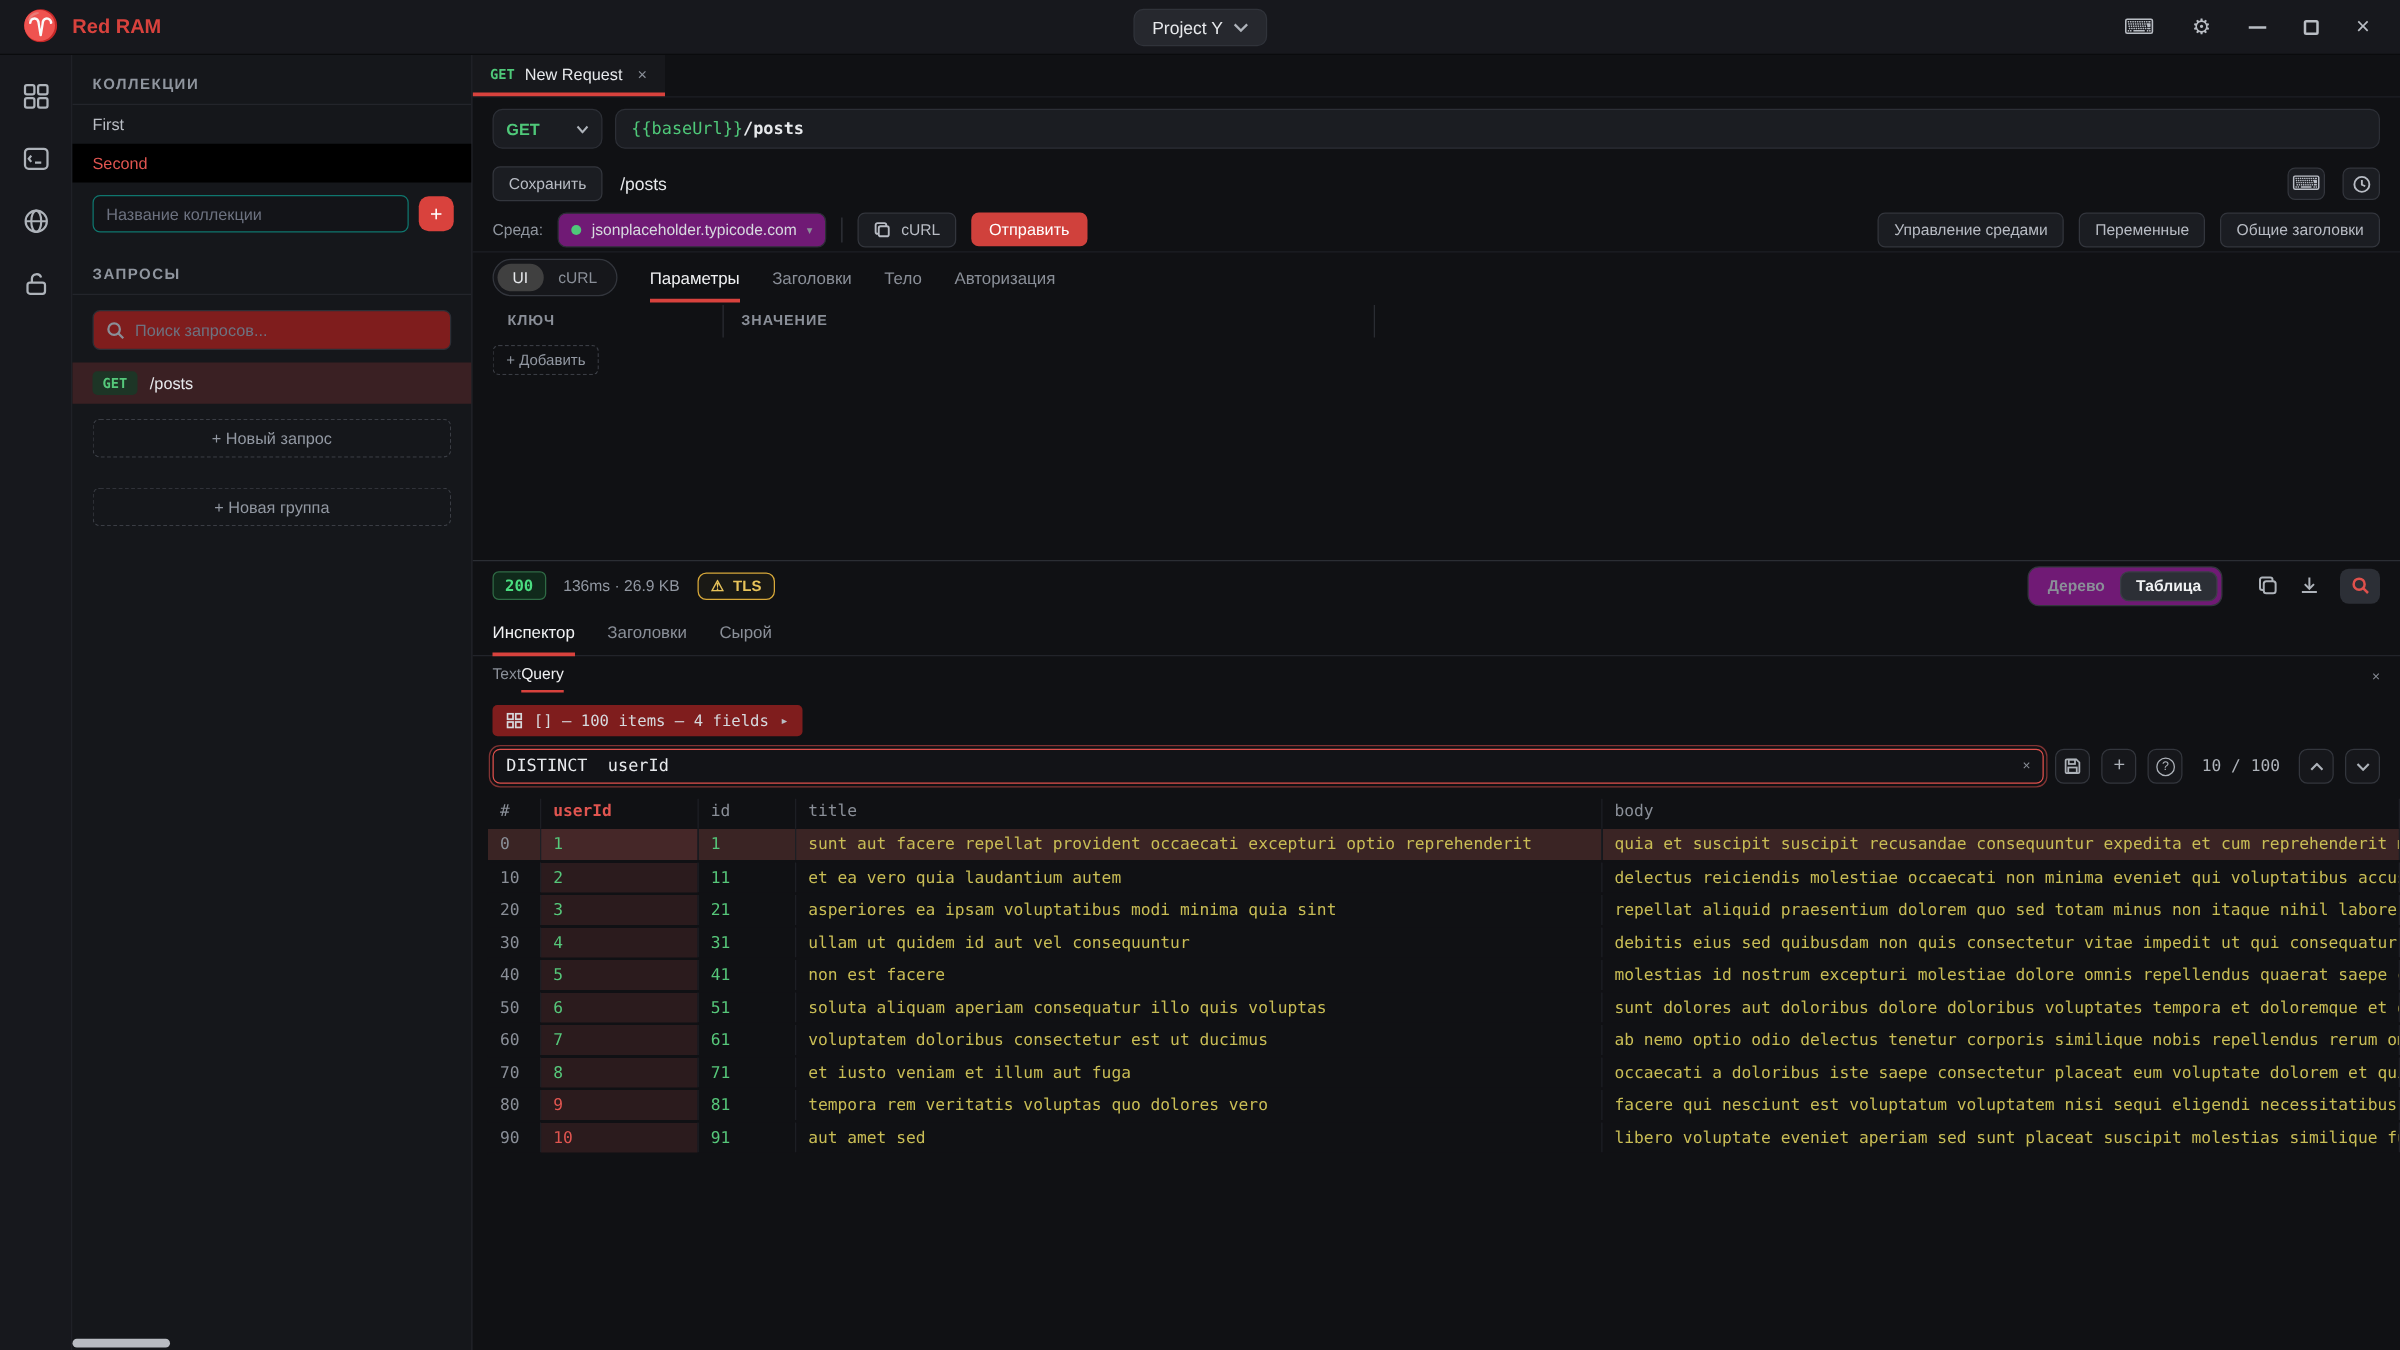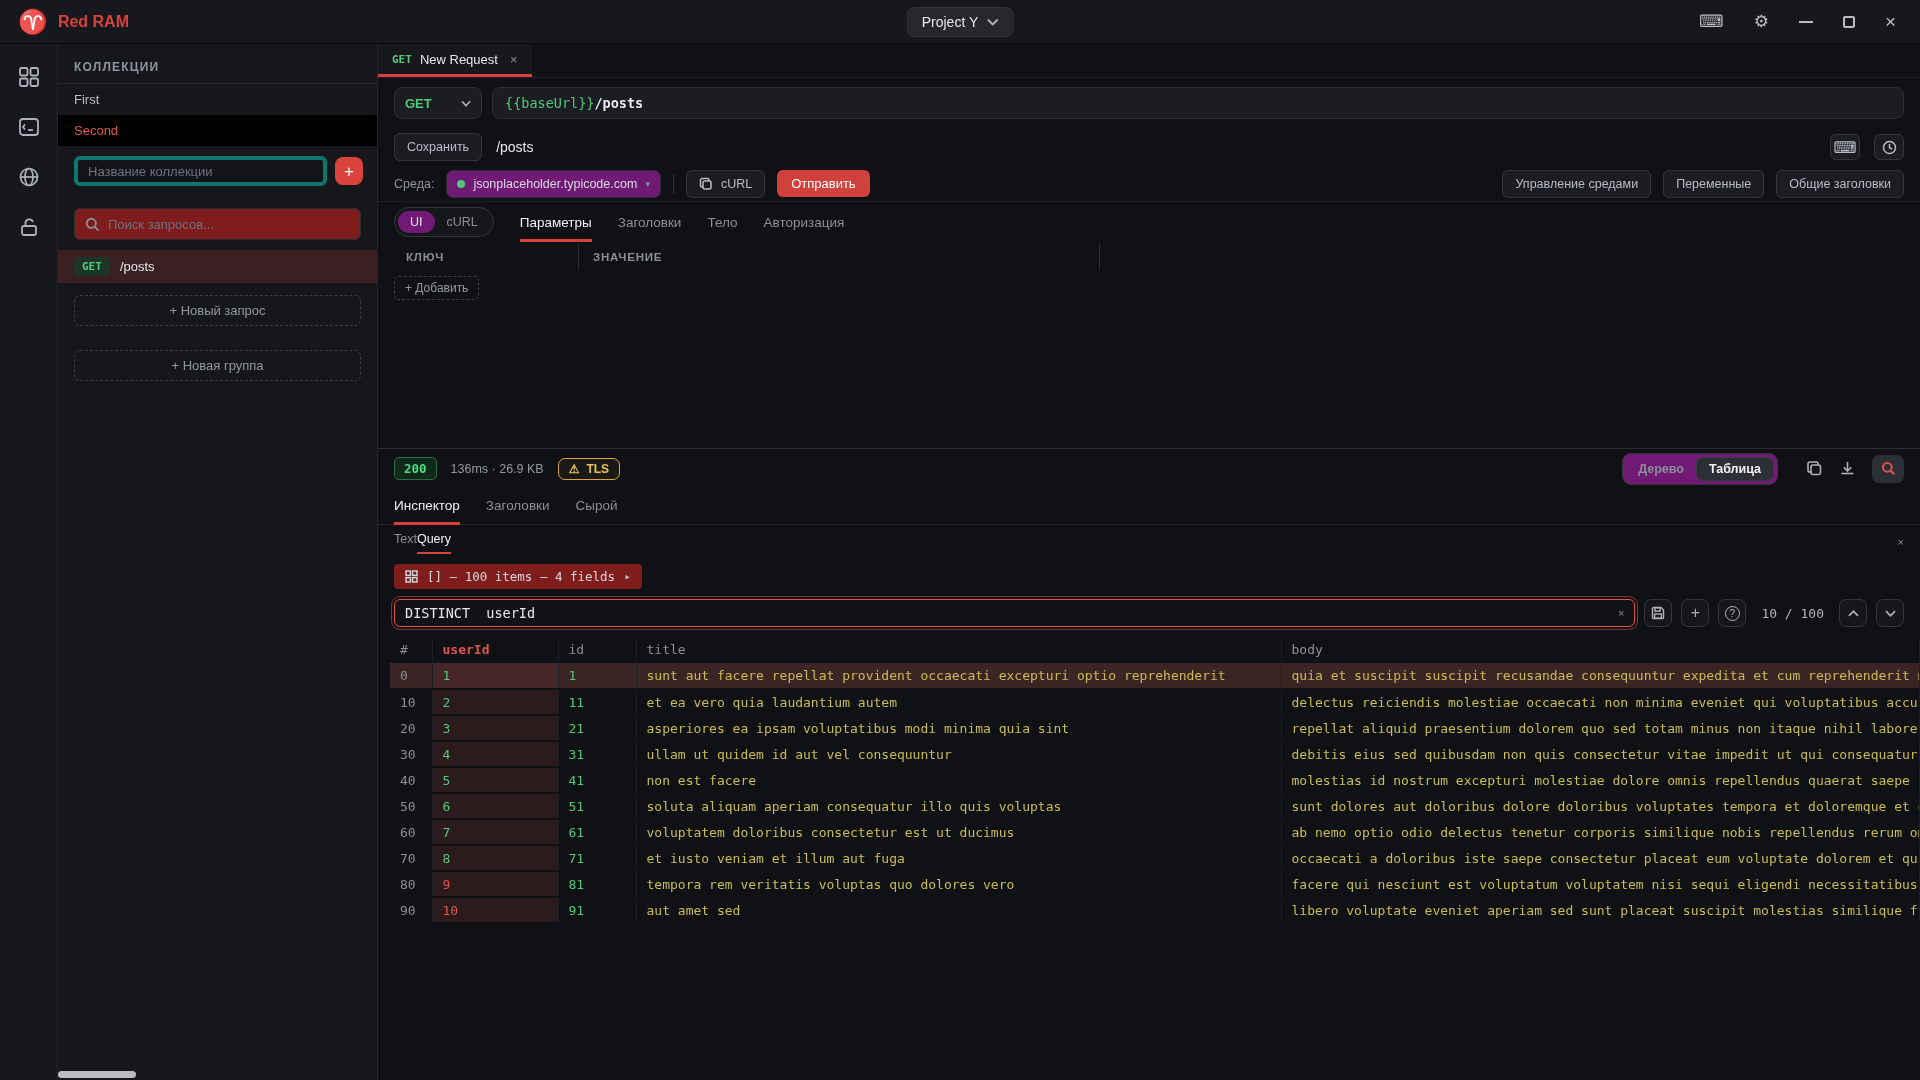"Название коллекции" .newcol-row input { border: 4px solid #0f766e -> 1px solid #0f766e }
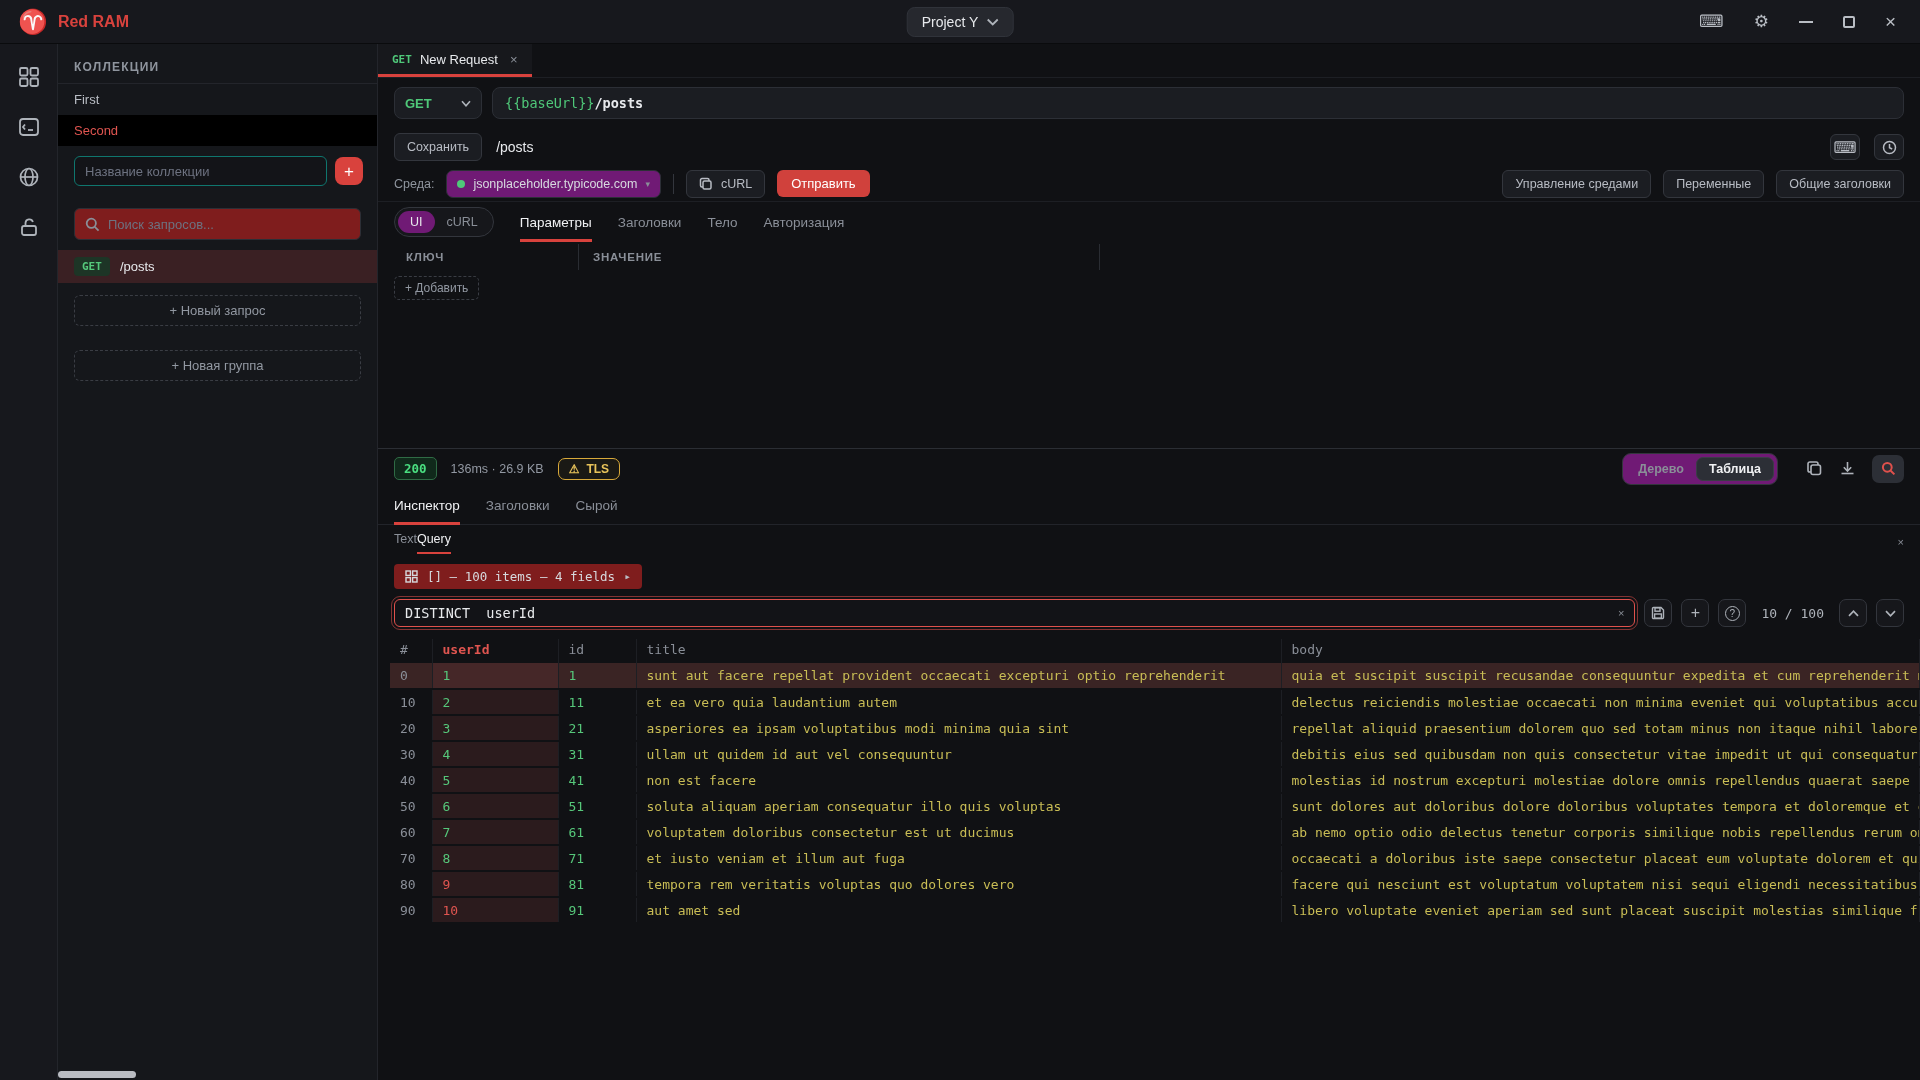"ЗАПРОСЫ" div.side-h { html: none -> <div>ЗАПРОСЫ</div> }
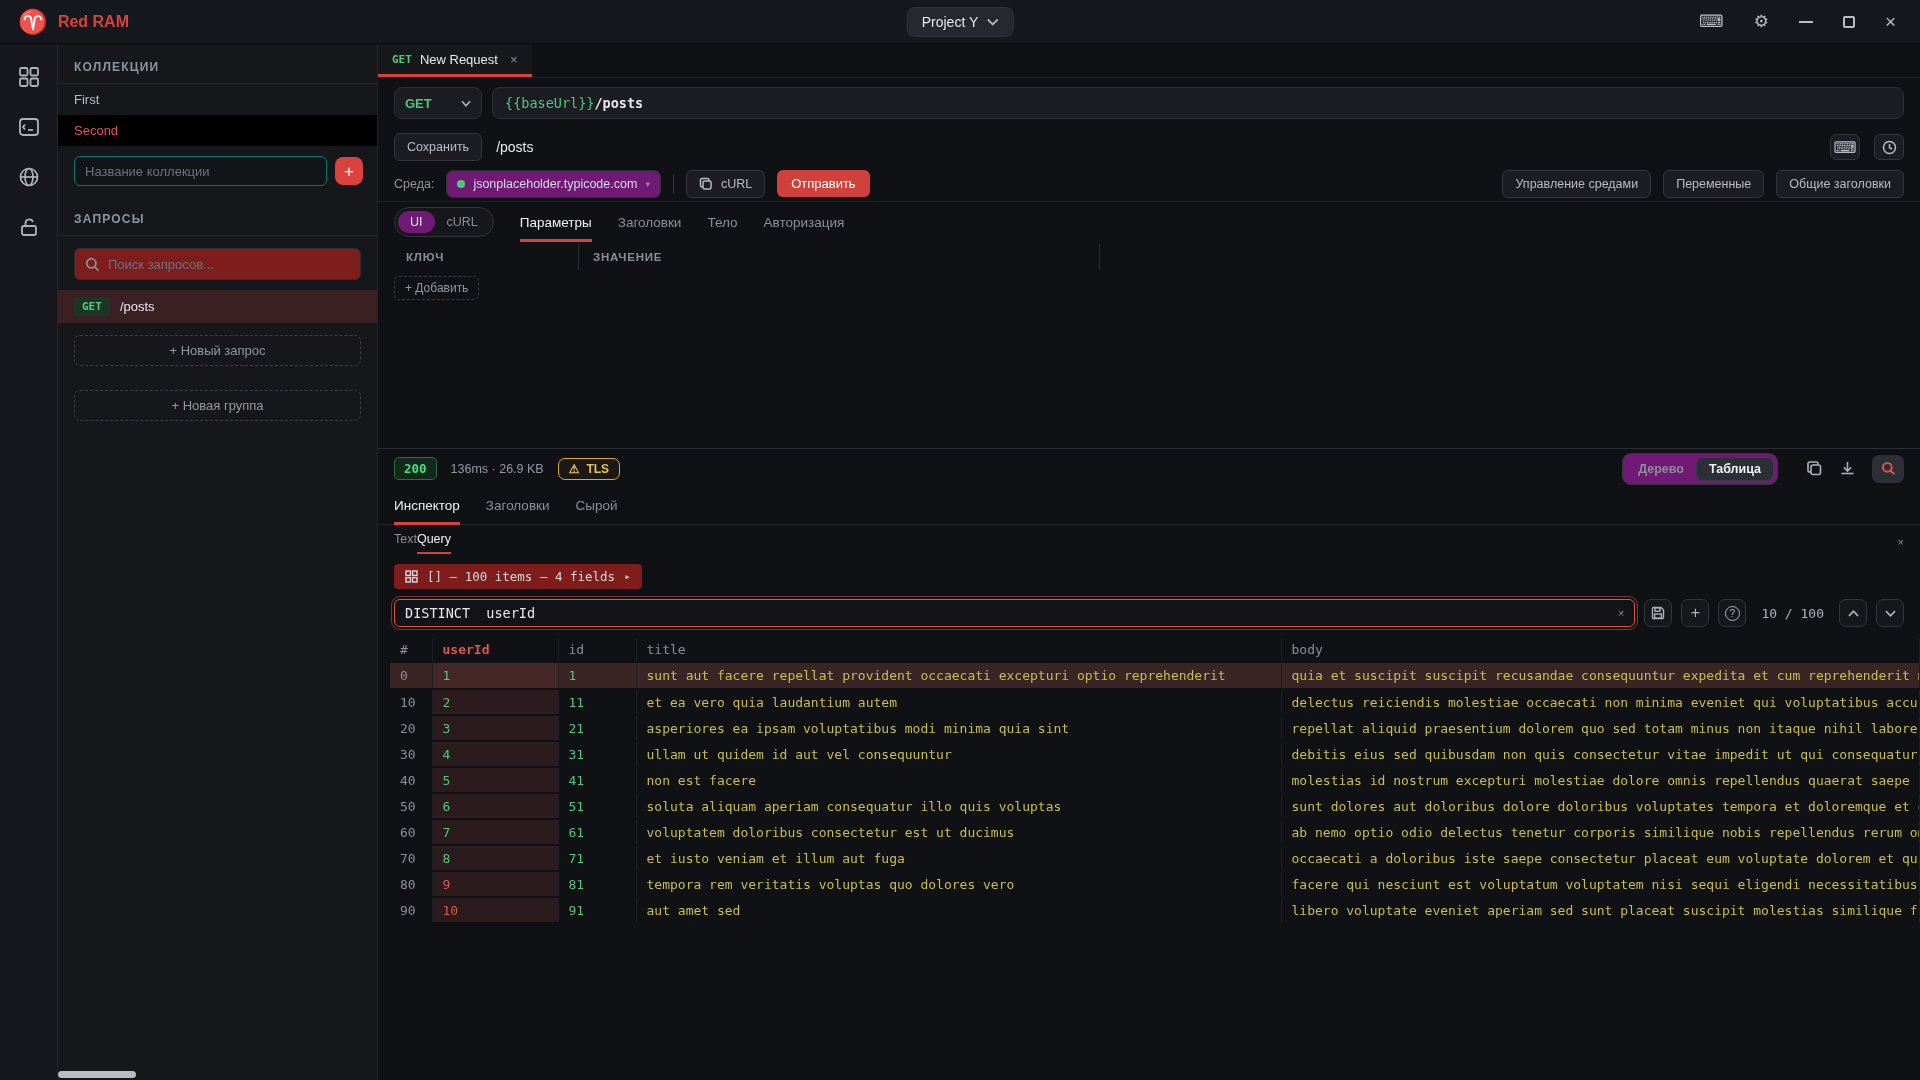"UI" .toggle-pill .on { background: #701a75 -> #404040 }
